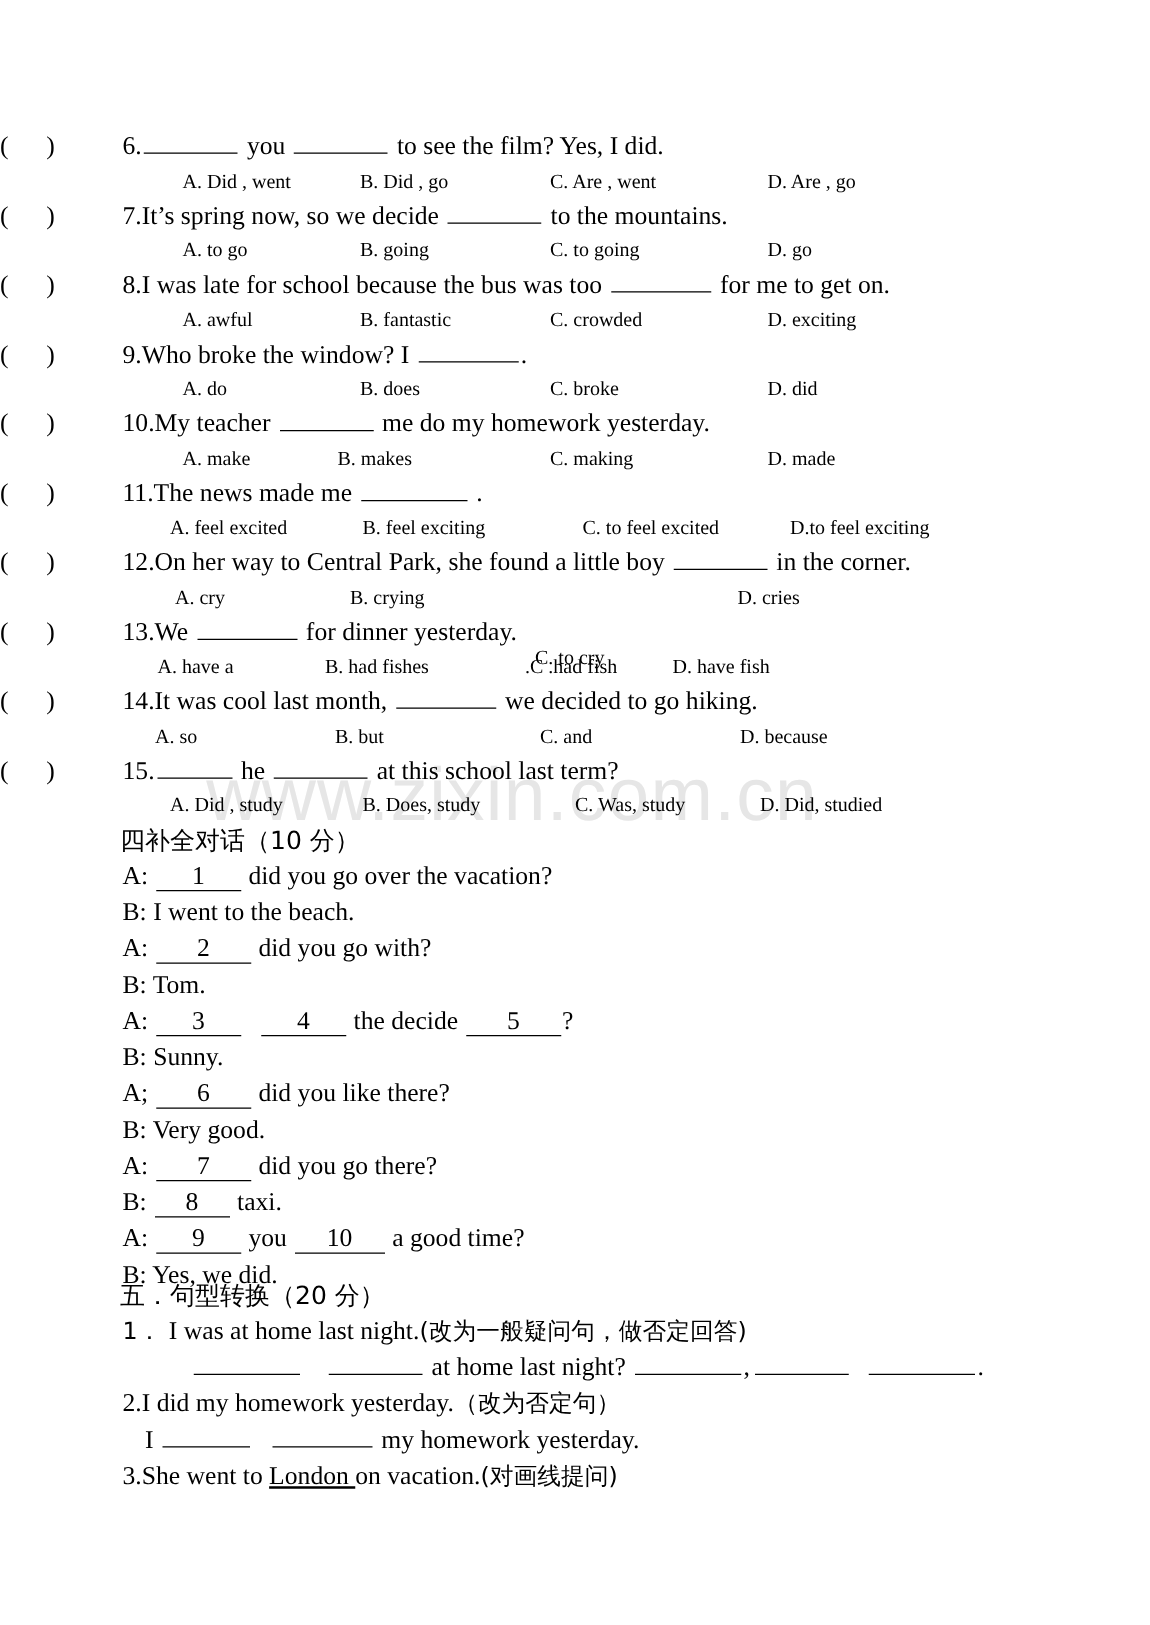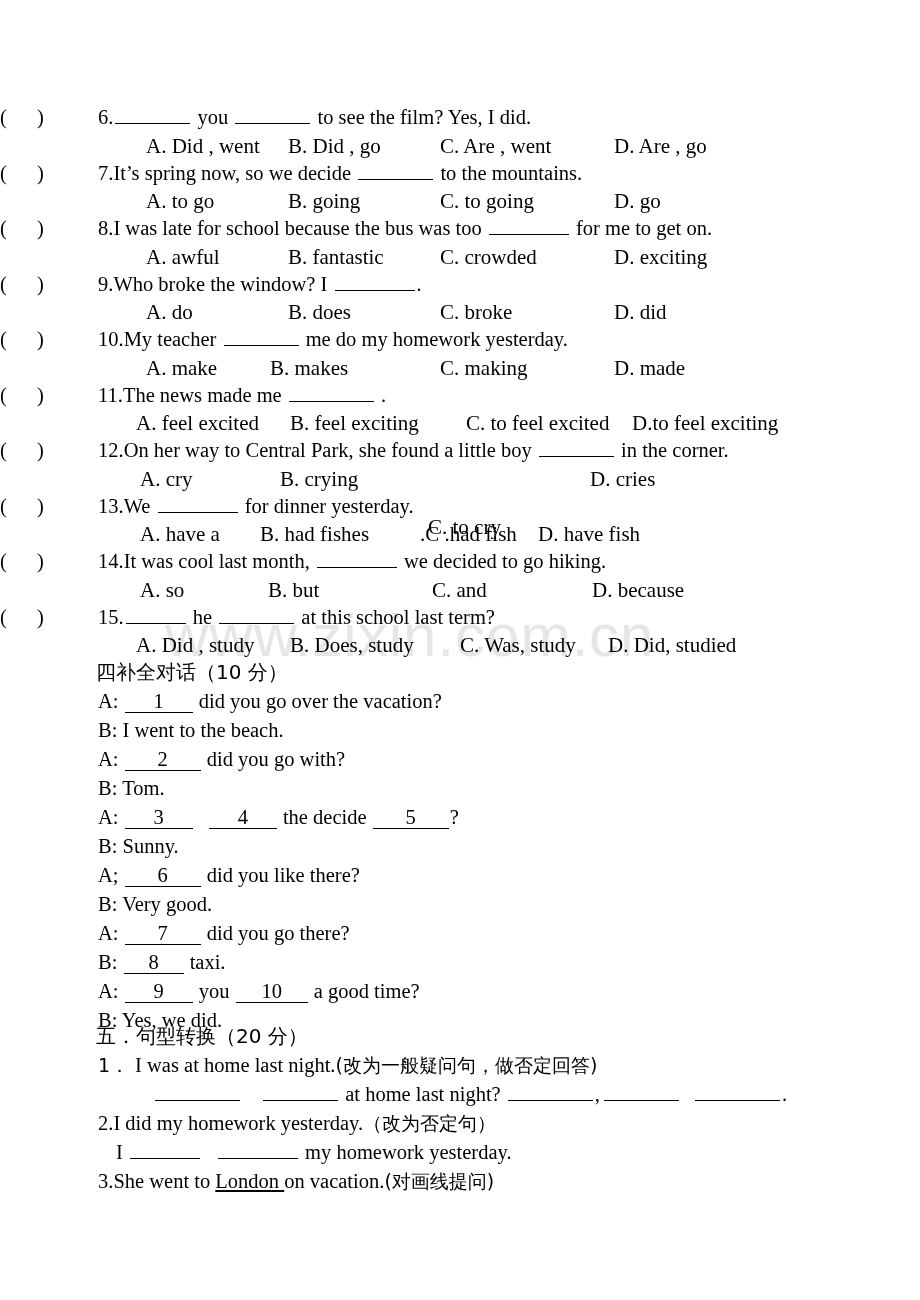"A. Did , went" .opt-line { font-size: 21px -> 16px }
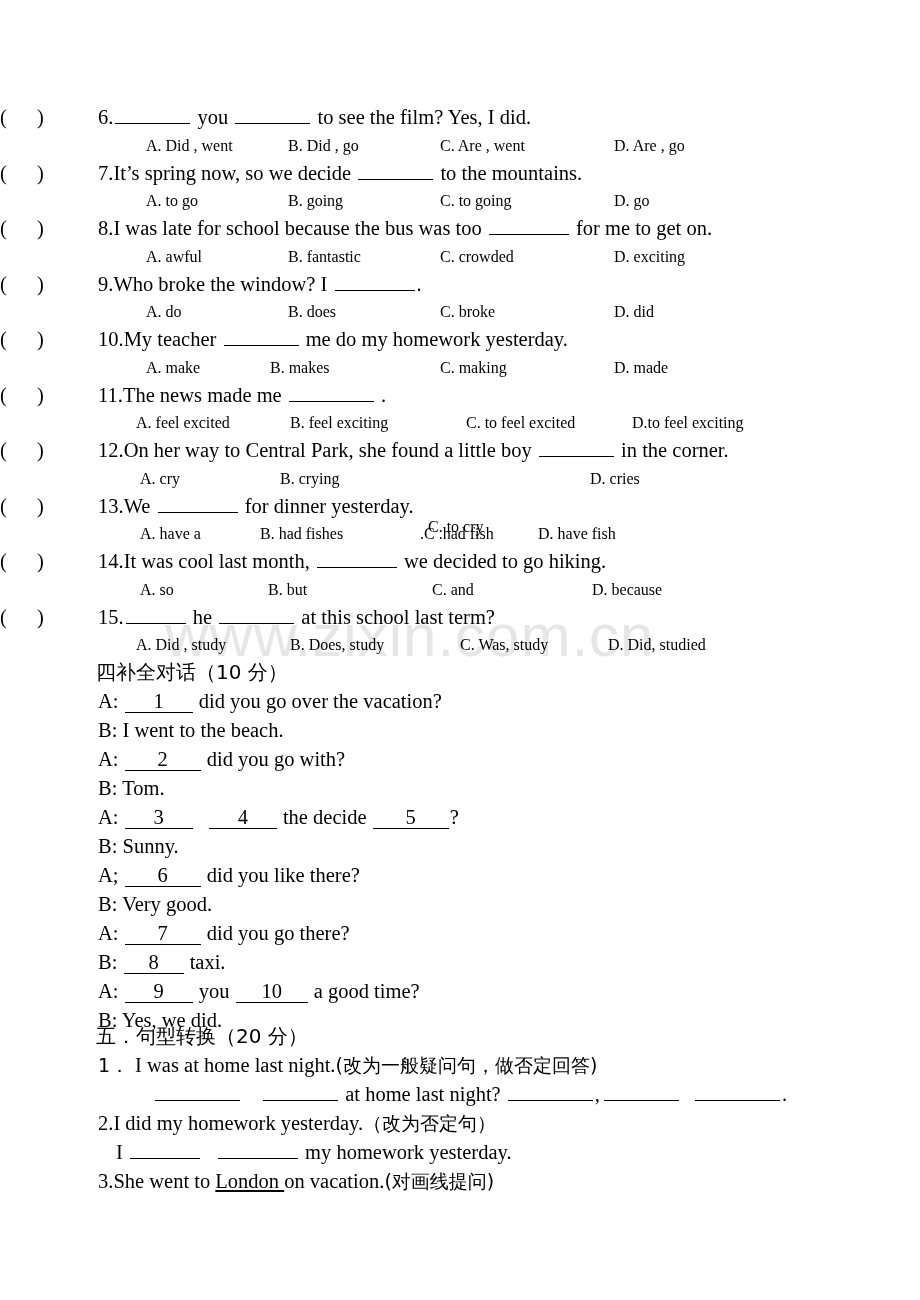"A. have a" span.opt { left: 42px -> 28px }
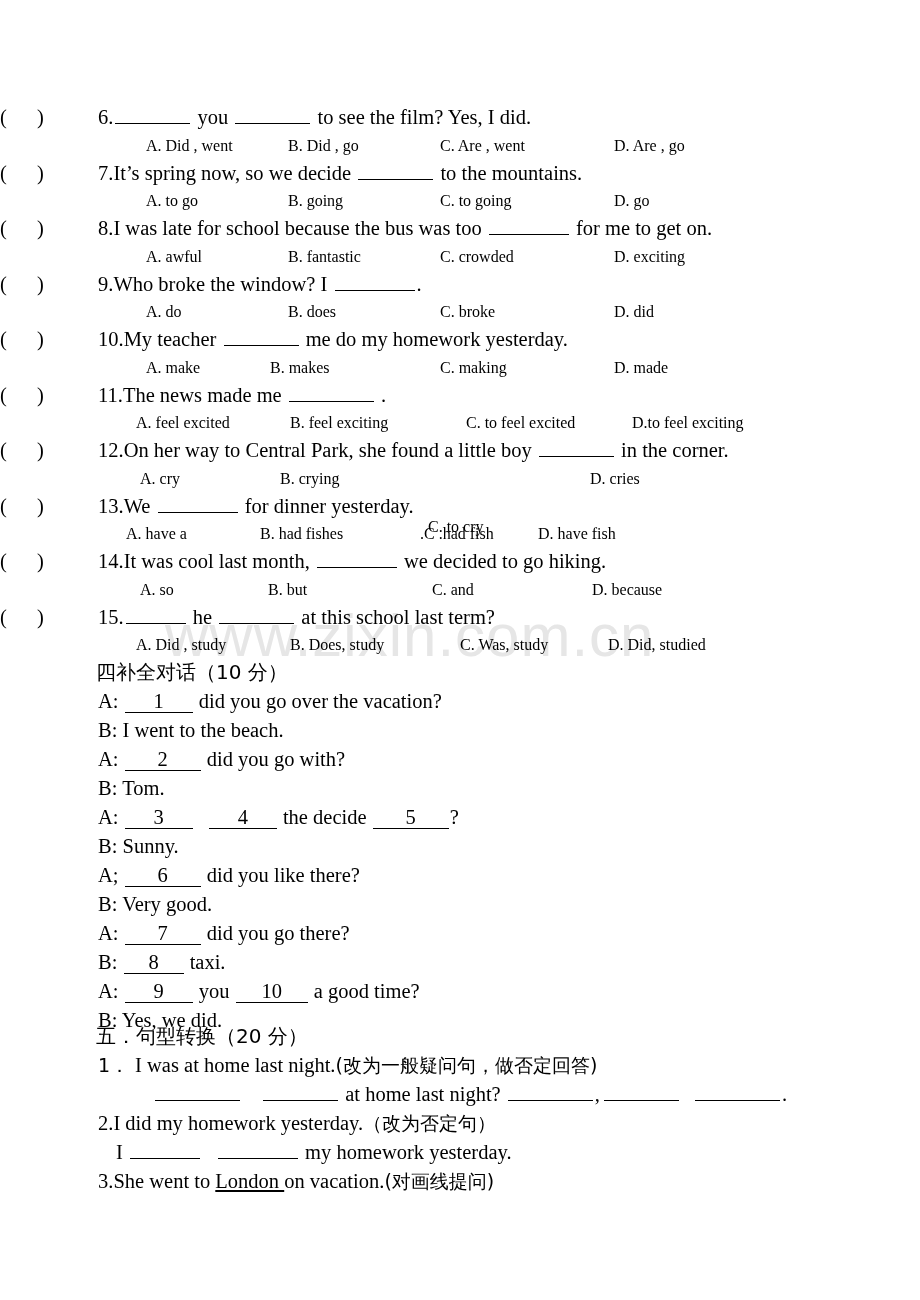"A. so" span.opt { left: 42px -> 26px }
